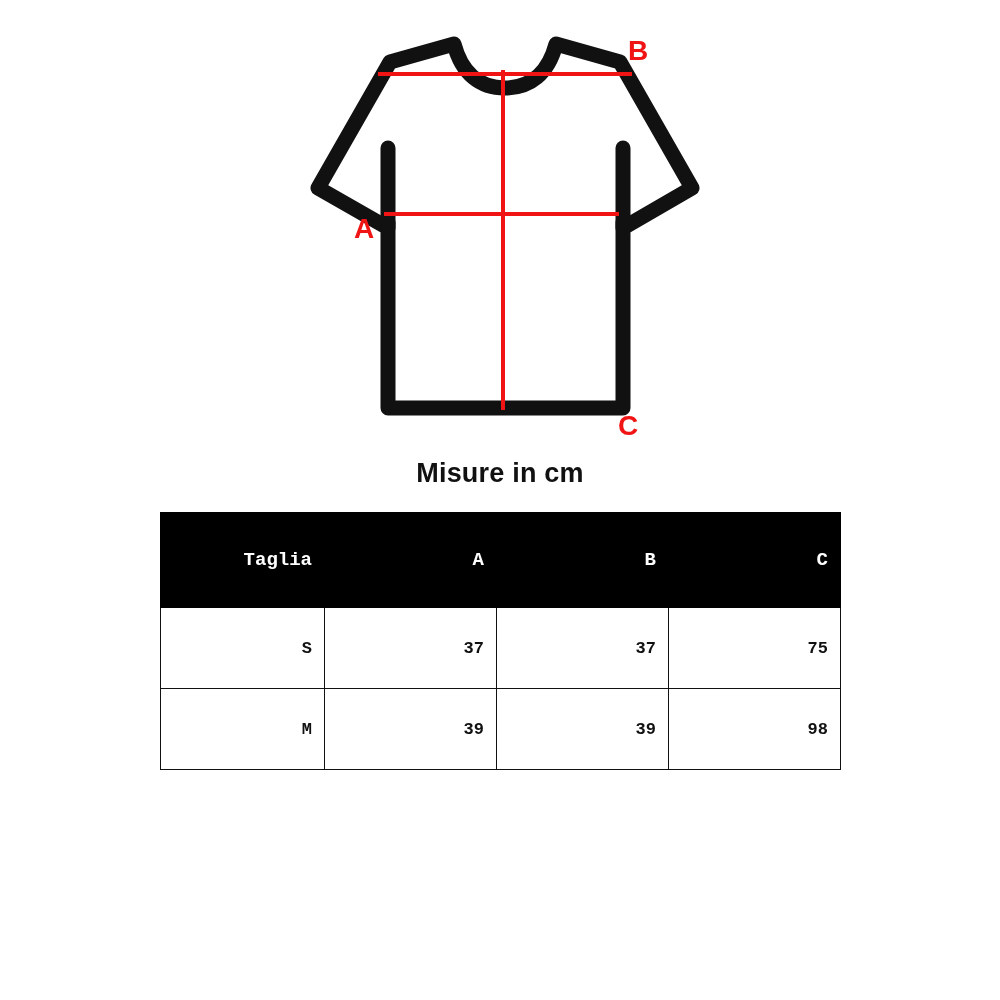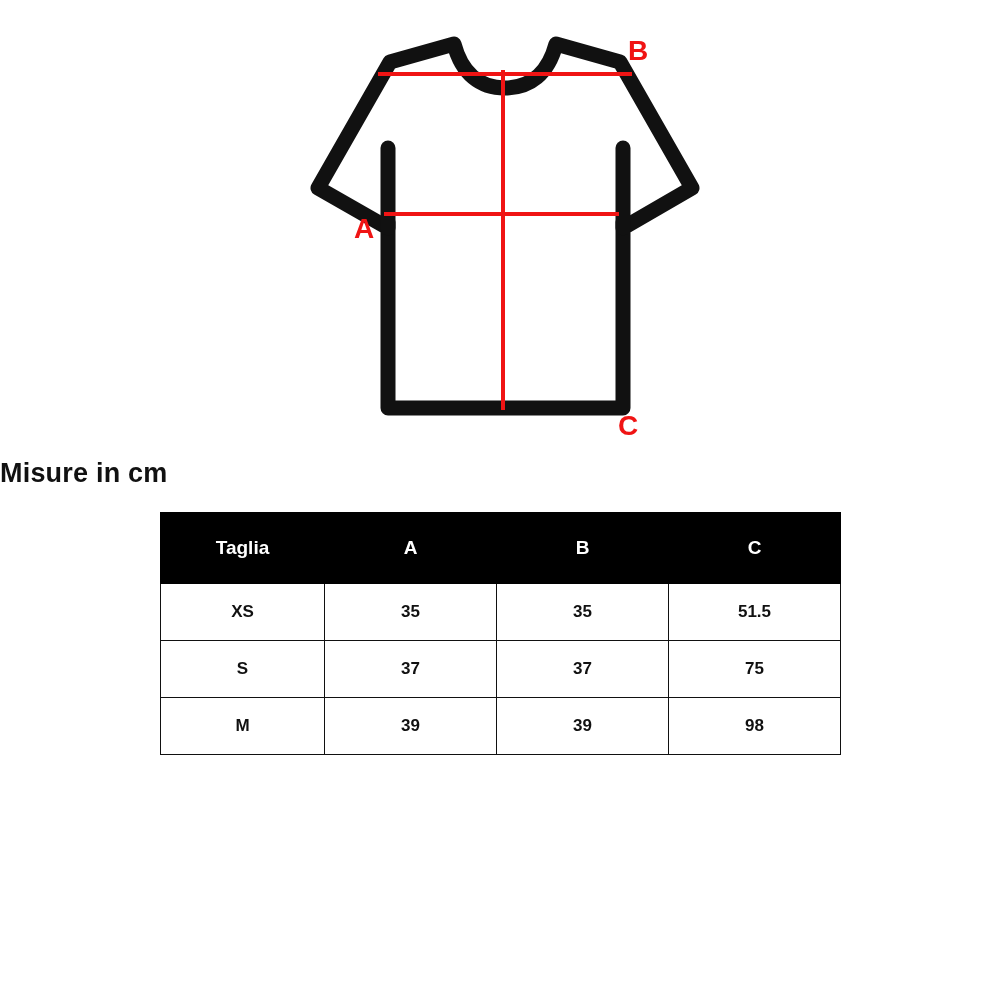"Misure in cm" .measure-caption { text-align: none -> center }
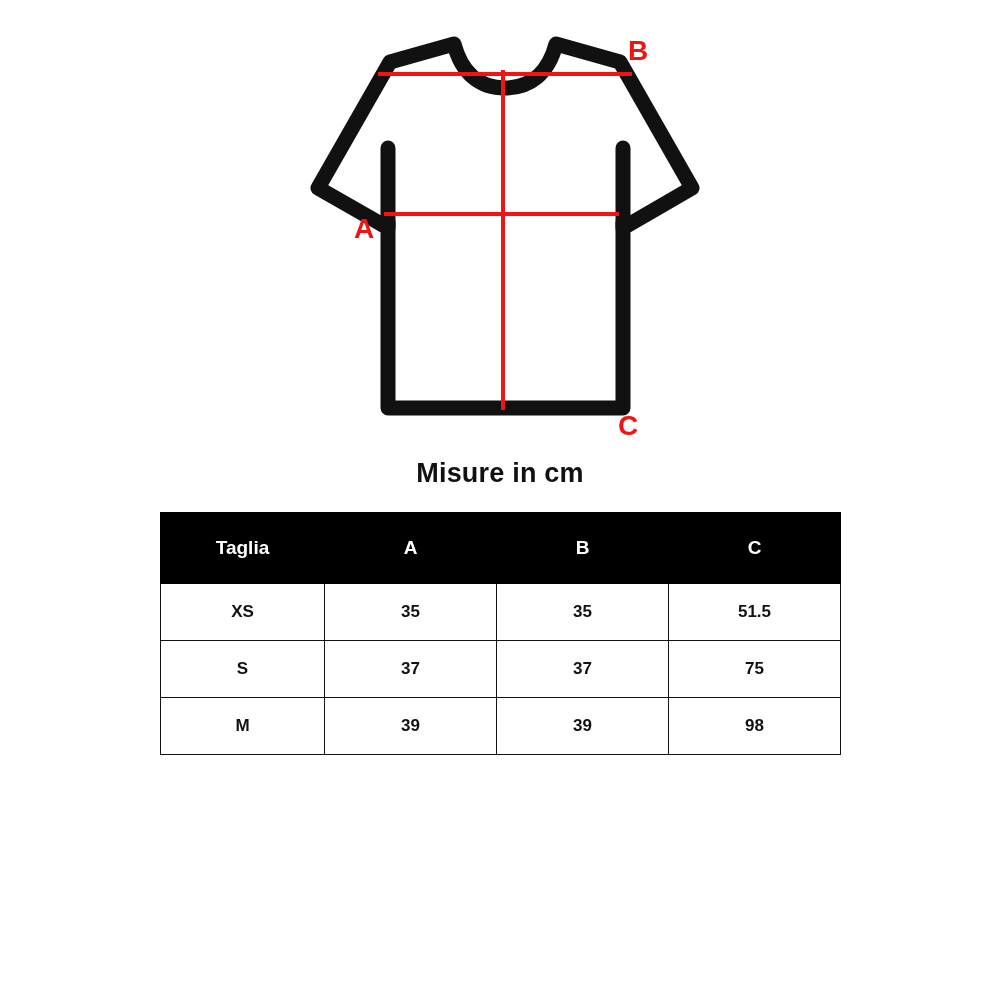"Taglia" .size-table th, .size-table td { font-family: none -> Liberation Mono, monospace; padding: 0 -> 12px; text-align: center -> right }
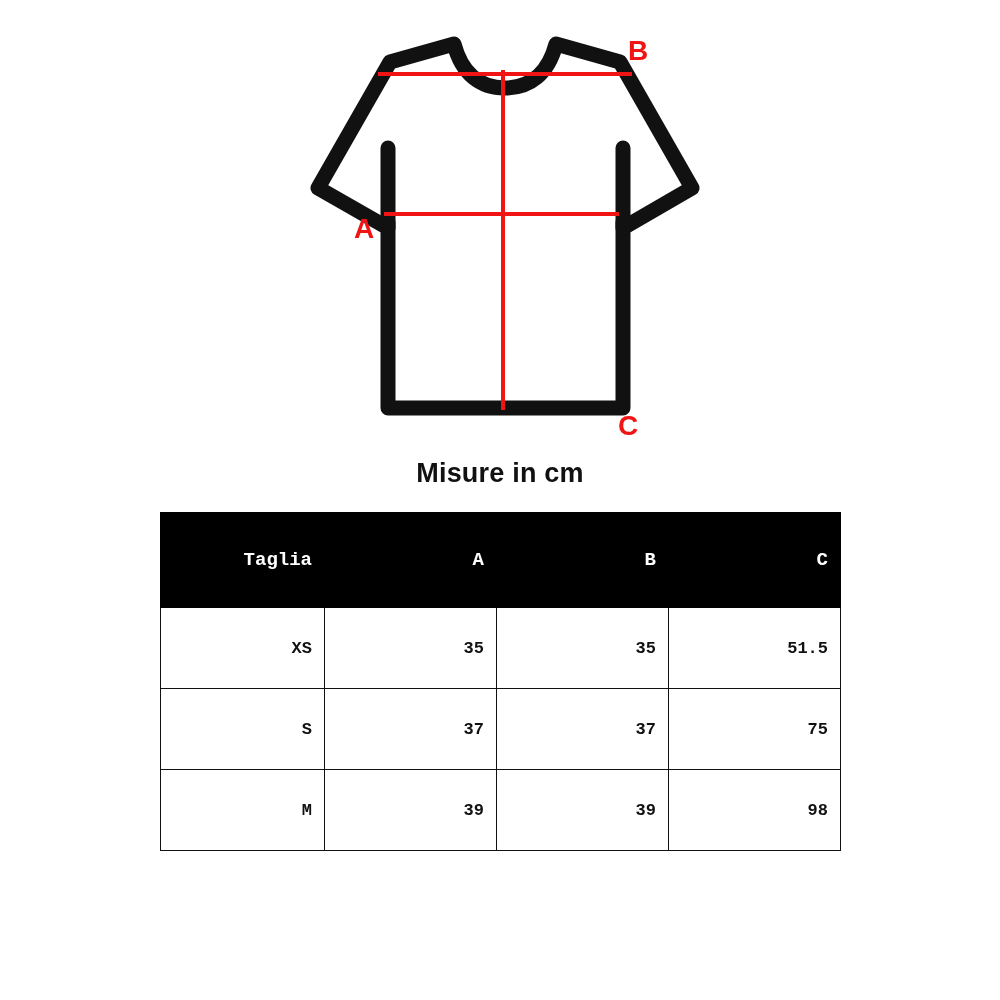"XS" tr { html: <tr> <td>XS</td> <td>35</td> <td>35</td> <td>51.5</td> </tr> -> none }
